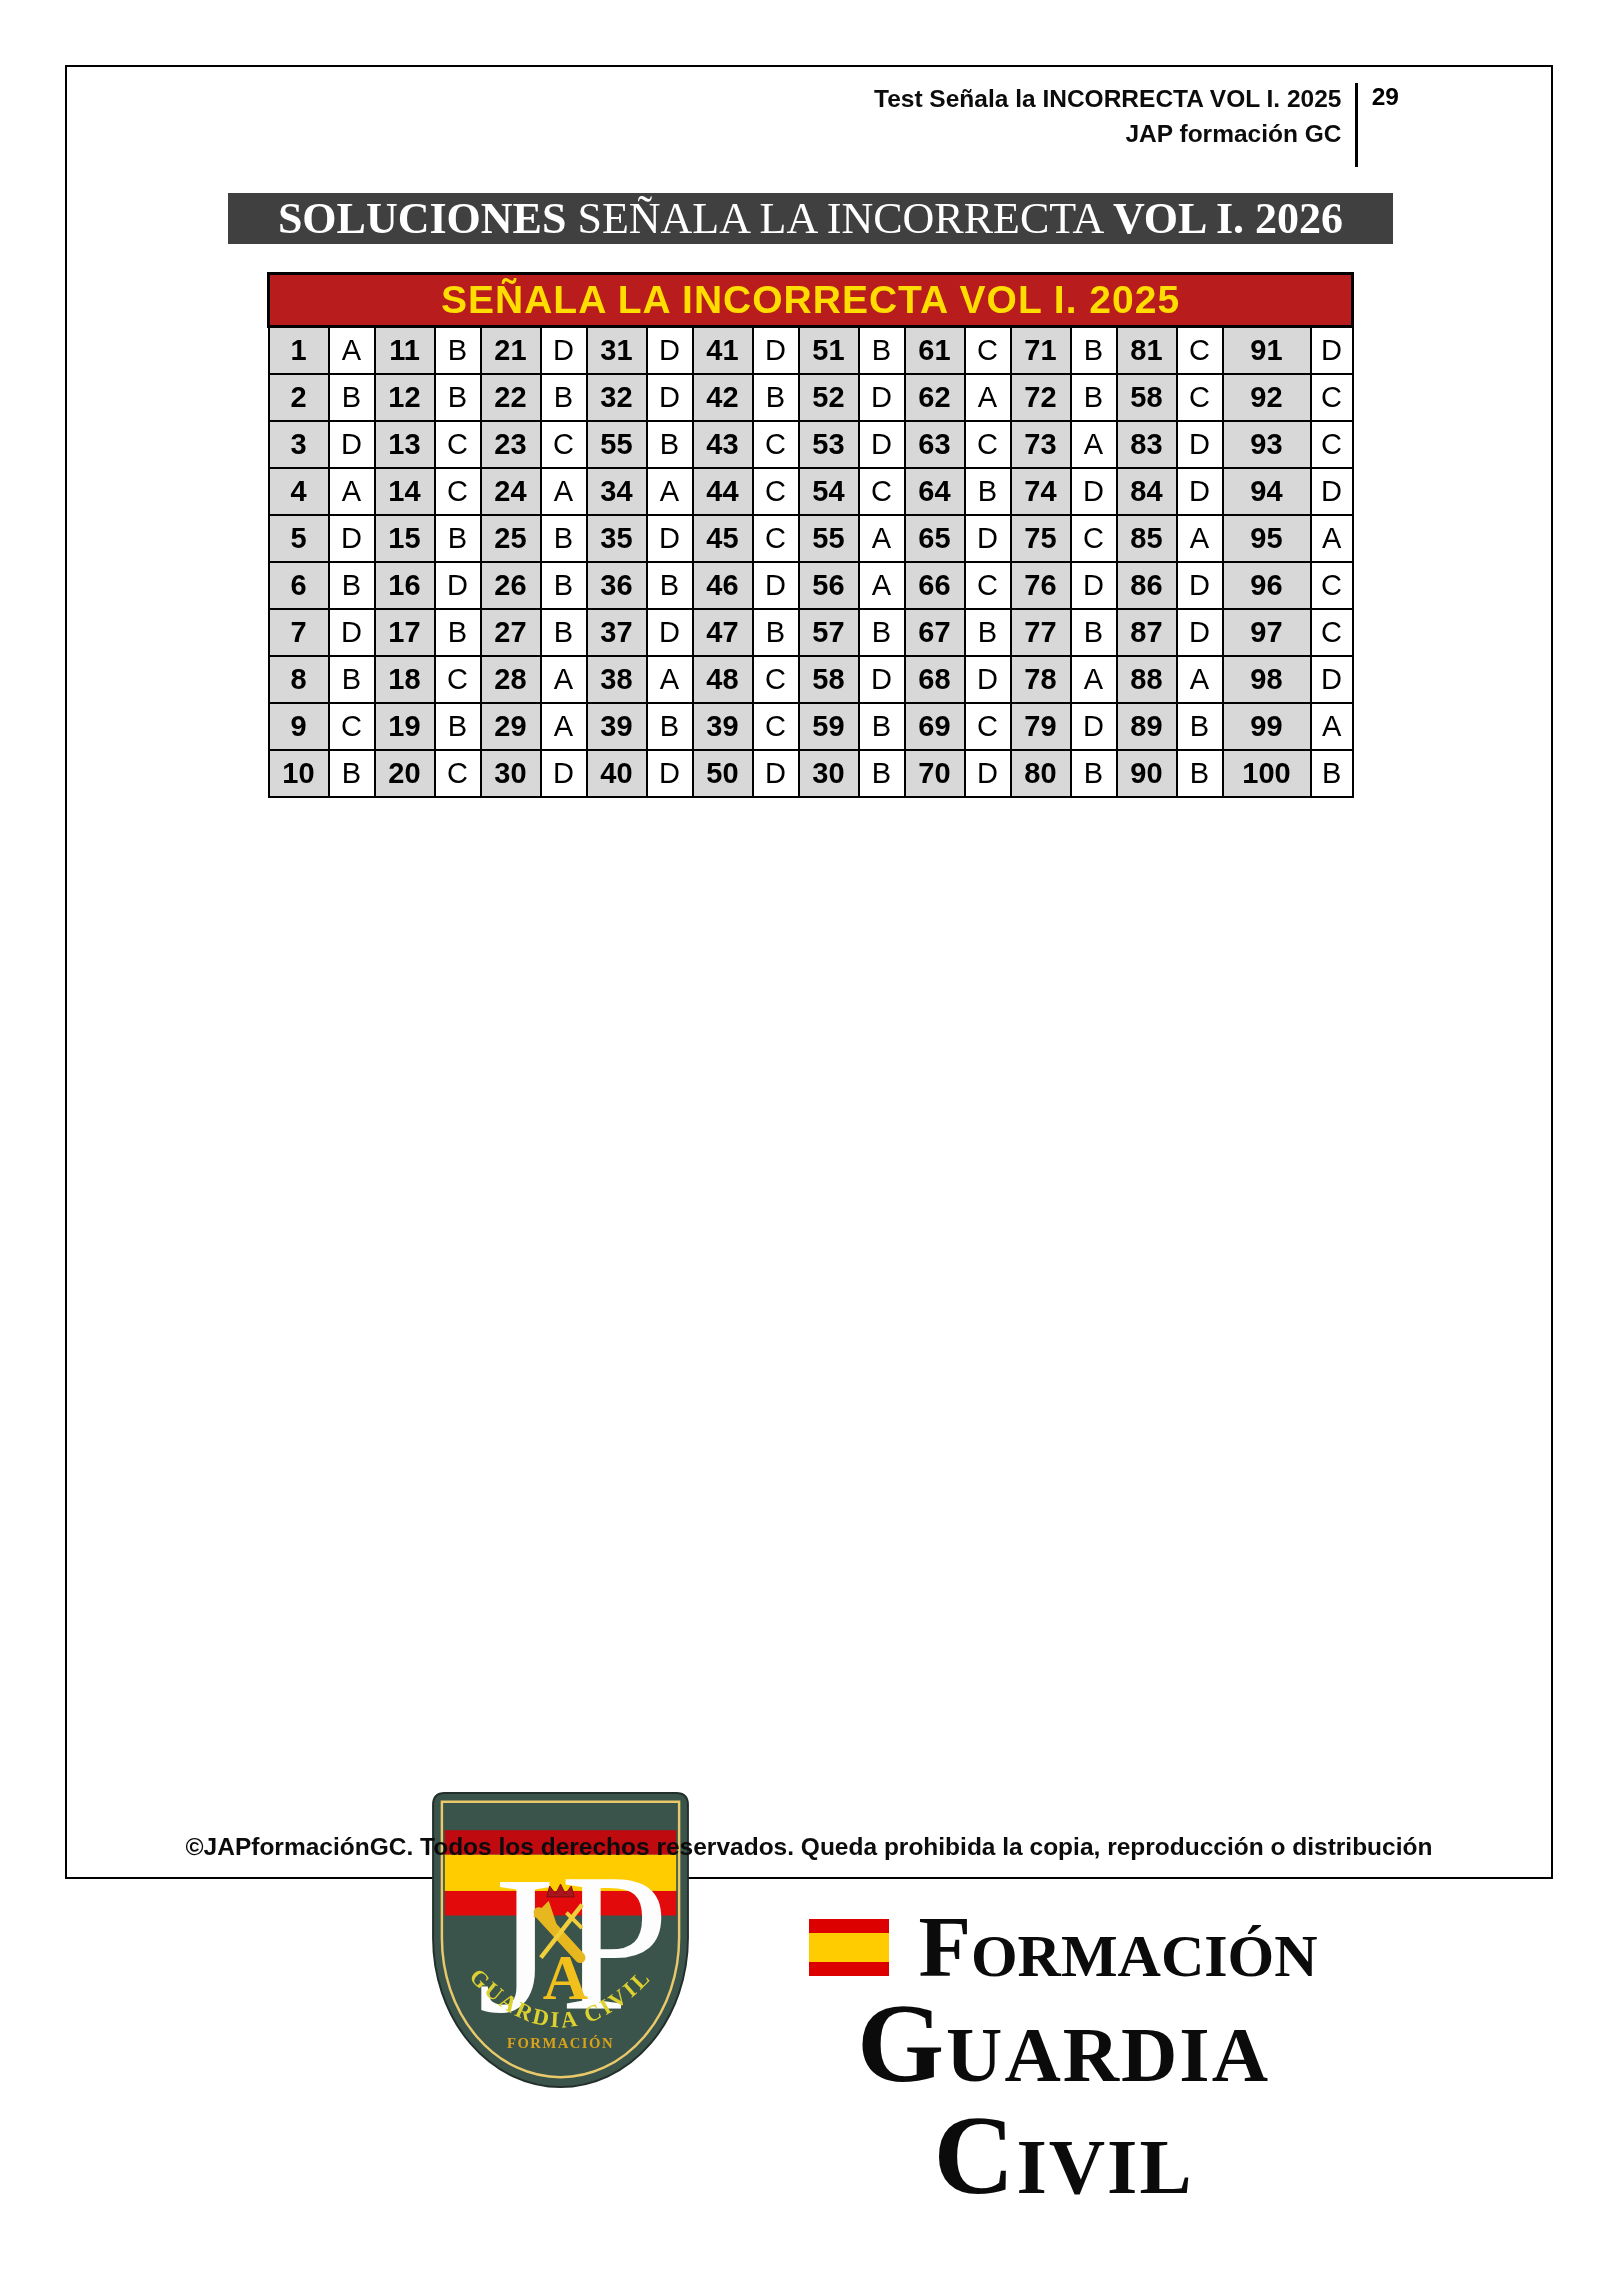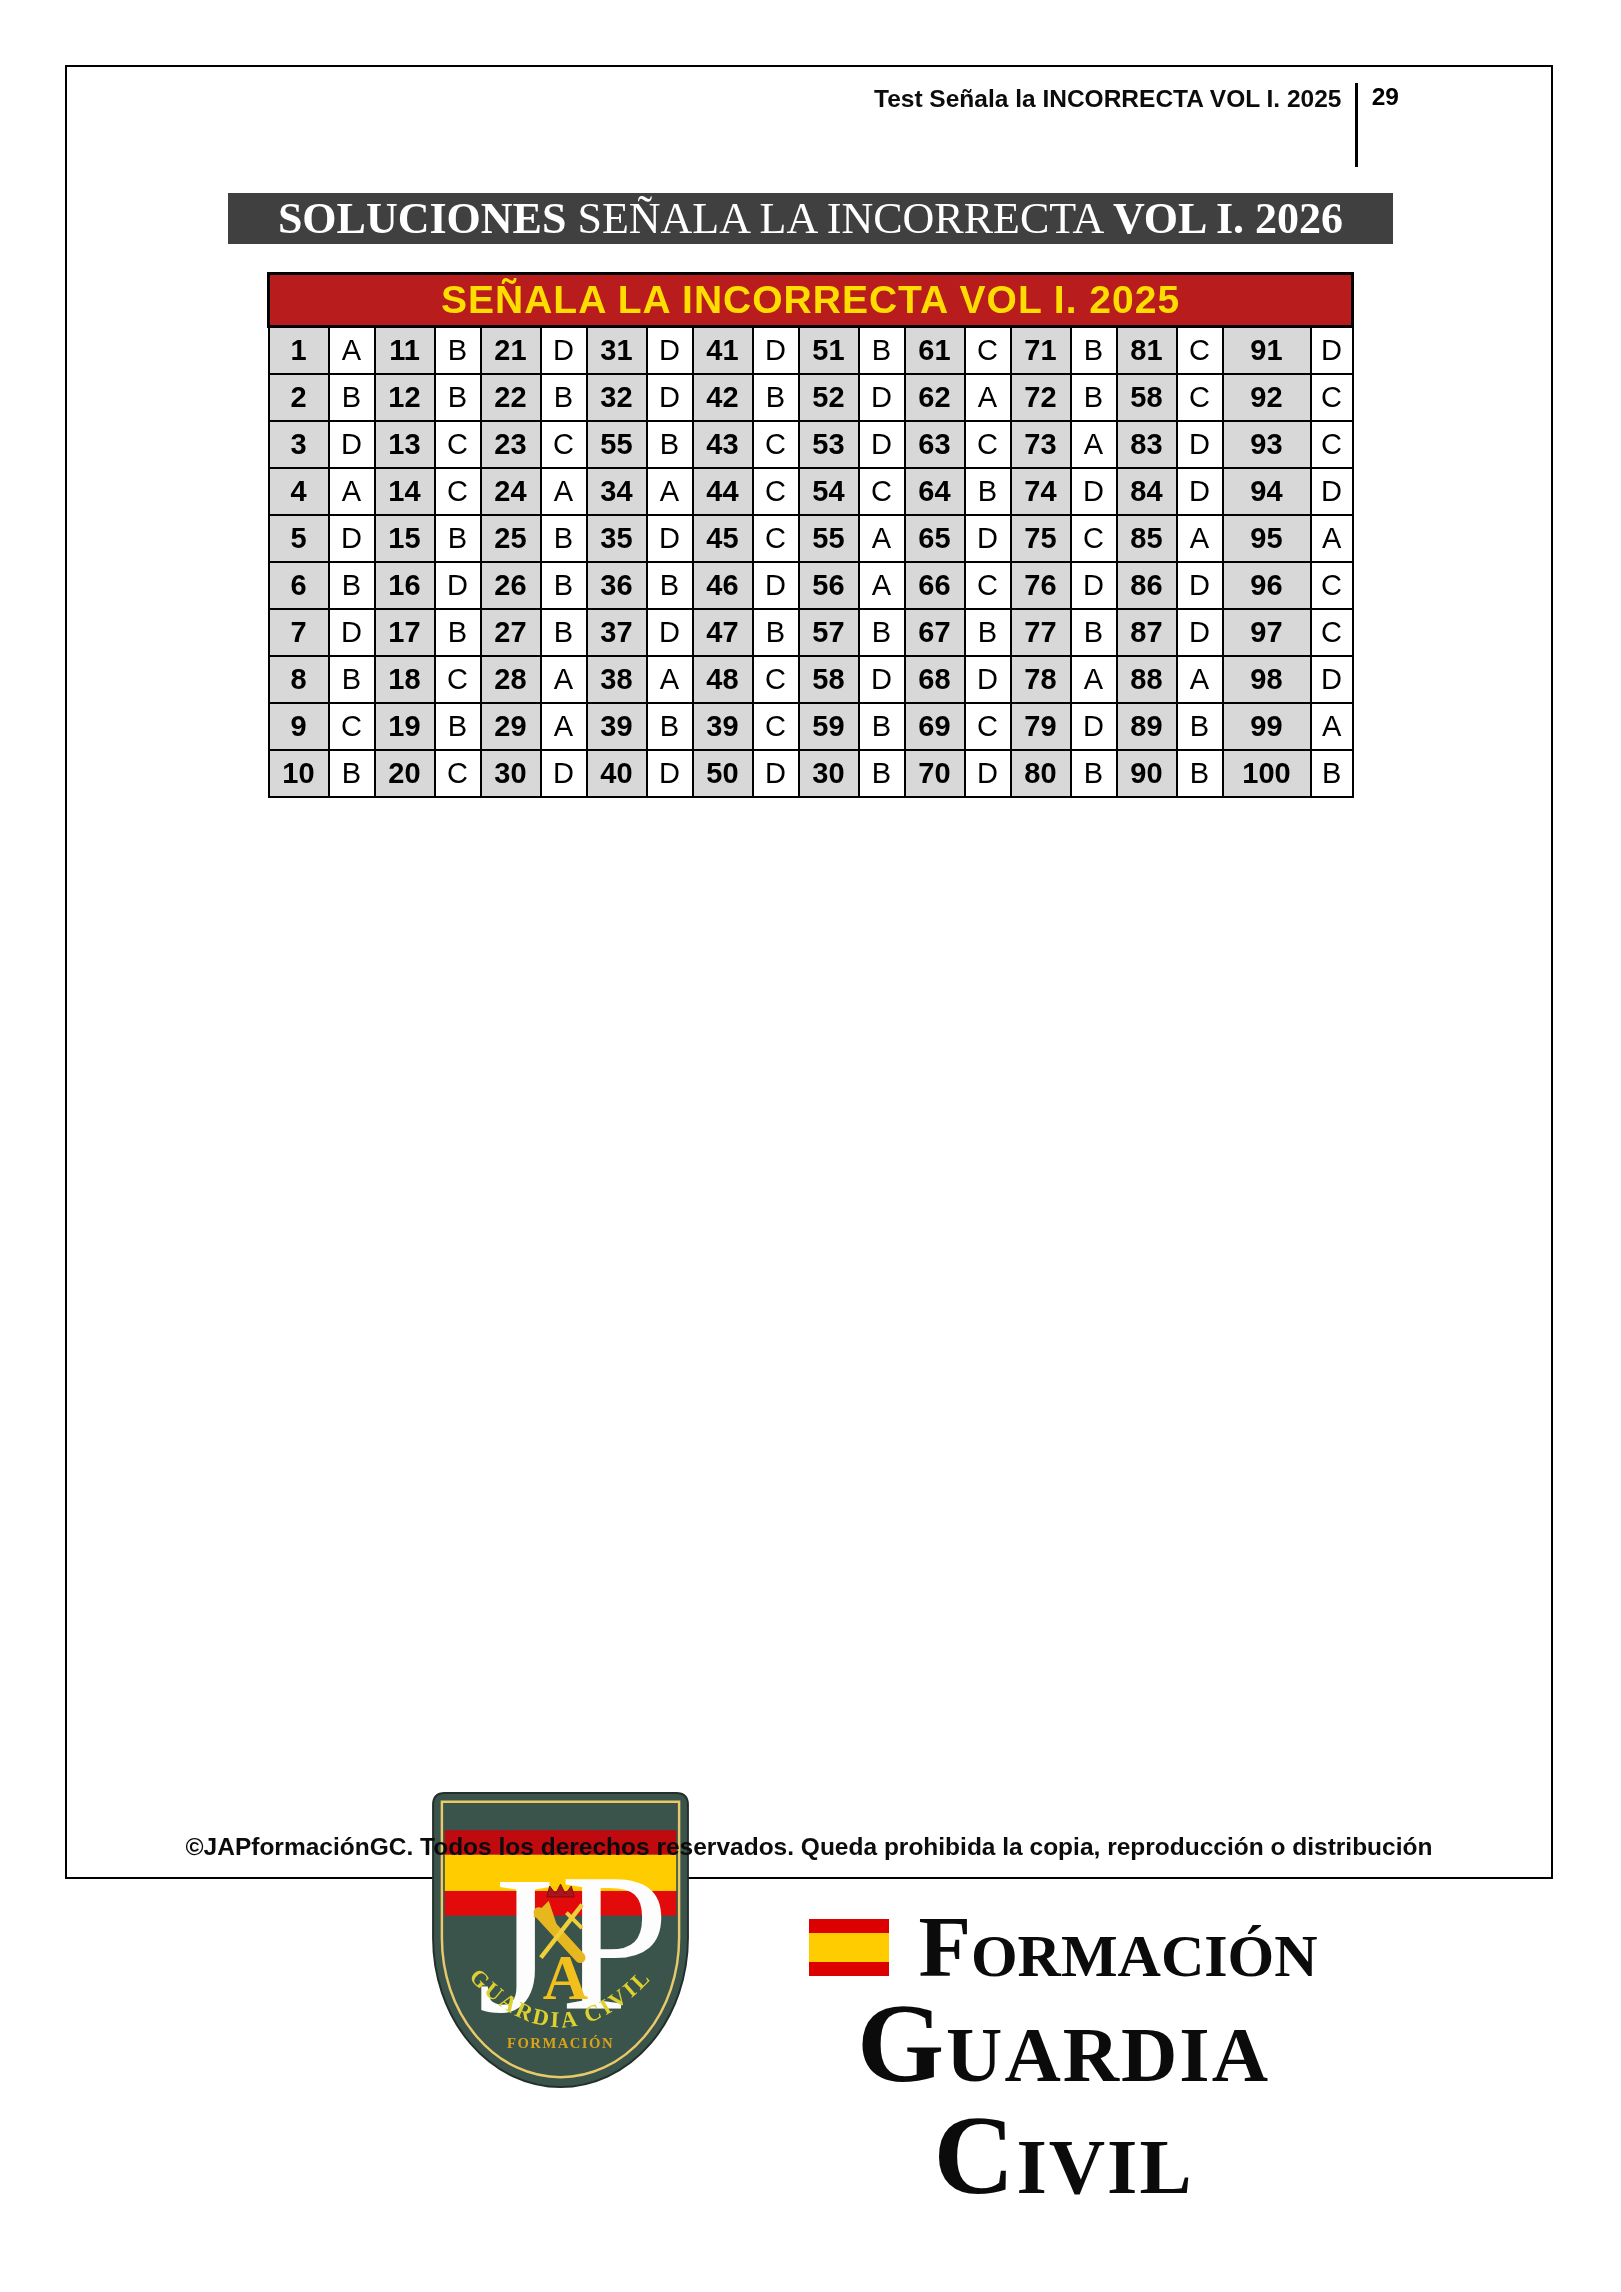"JAP formación GC" div { html: none -> <div>JAP formación GC</div> }
